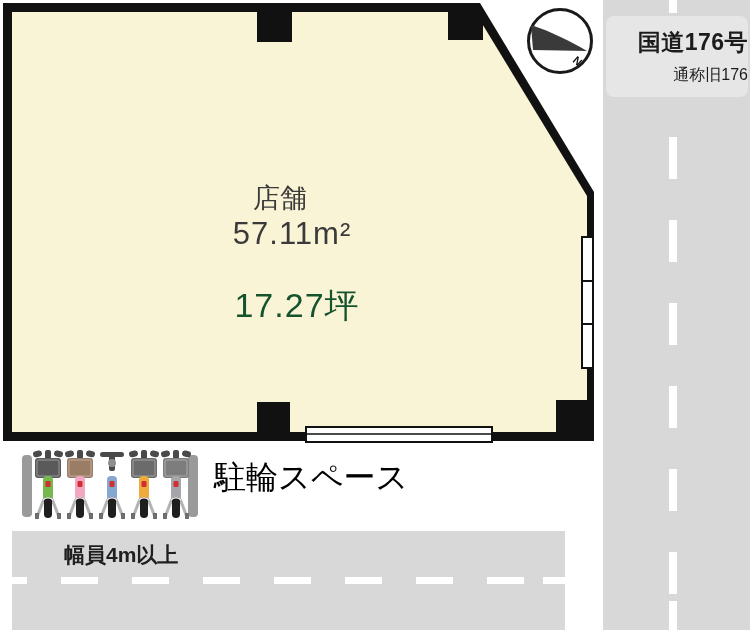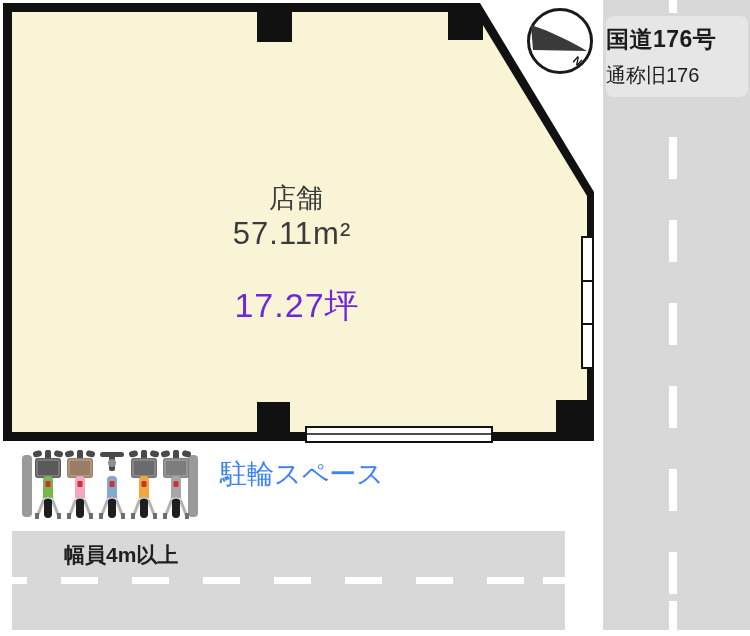"国道176号" .road-label-box { align-items: flex-start -> flex-end }
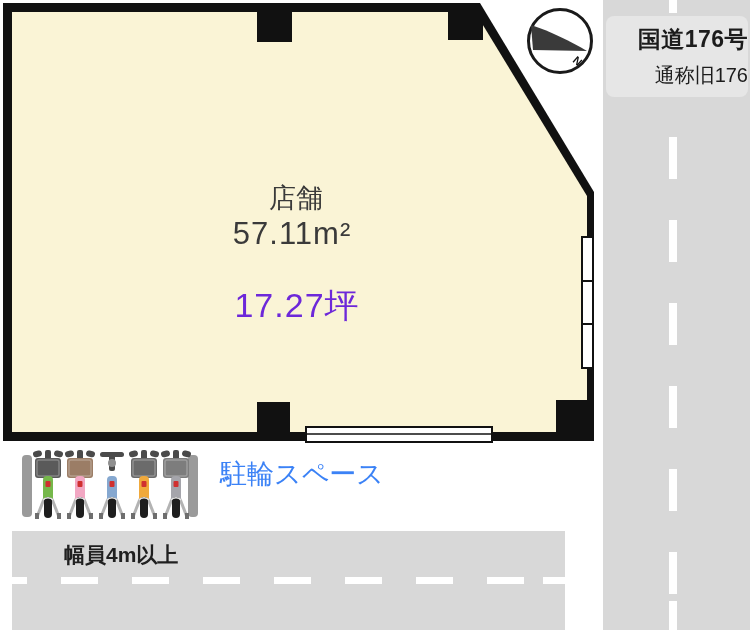"通称旧176" .road-name-2 { font-size: 20px -> 16px }
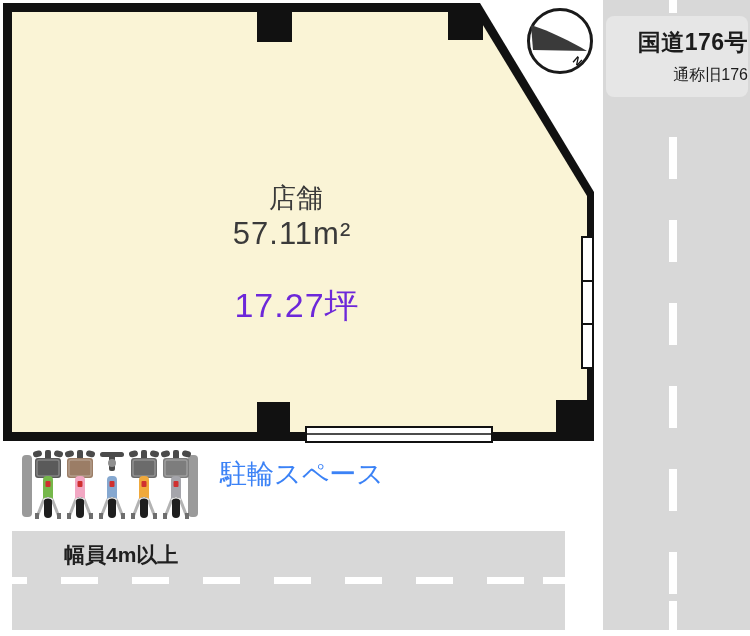"店舗" .room-label { left: 296px -> 280px }
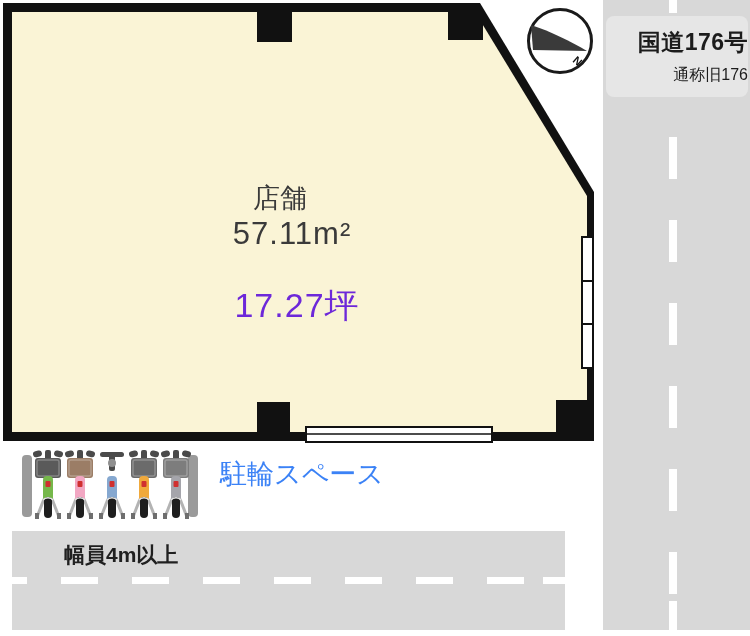"17.27坪" .area-tsubo { color: #6d28d9 -> #14532d }
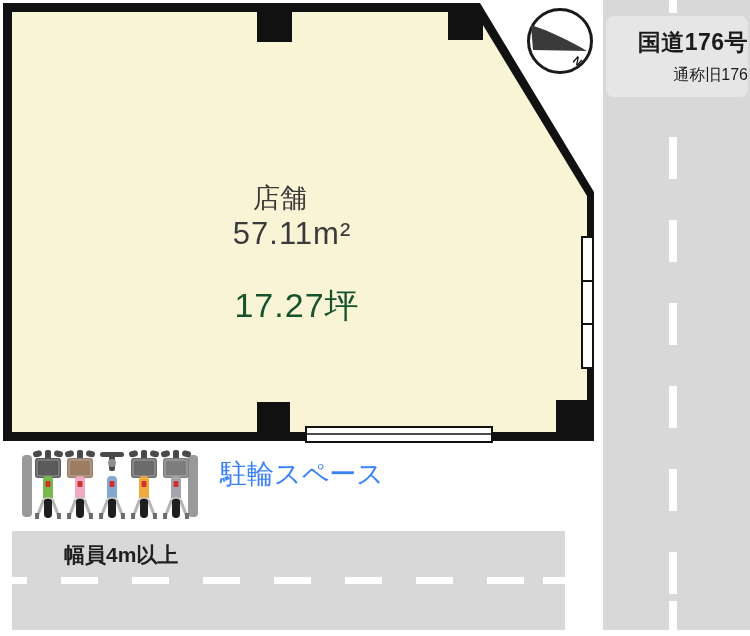"駐輪スペース" .bike-label { color: #3b82f6 -> #000000; font-size: 27px -> 32px; left: 220px -> 214px }
